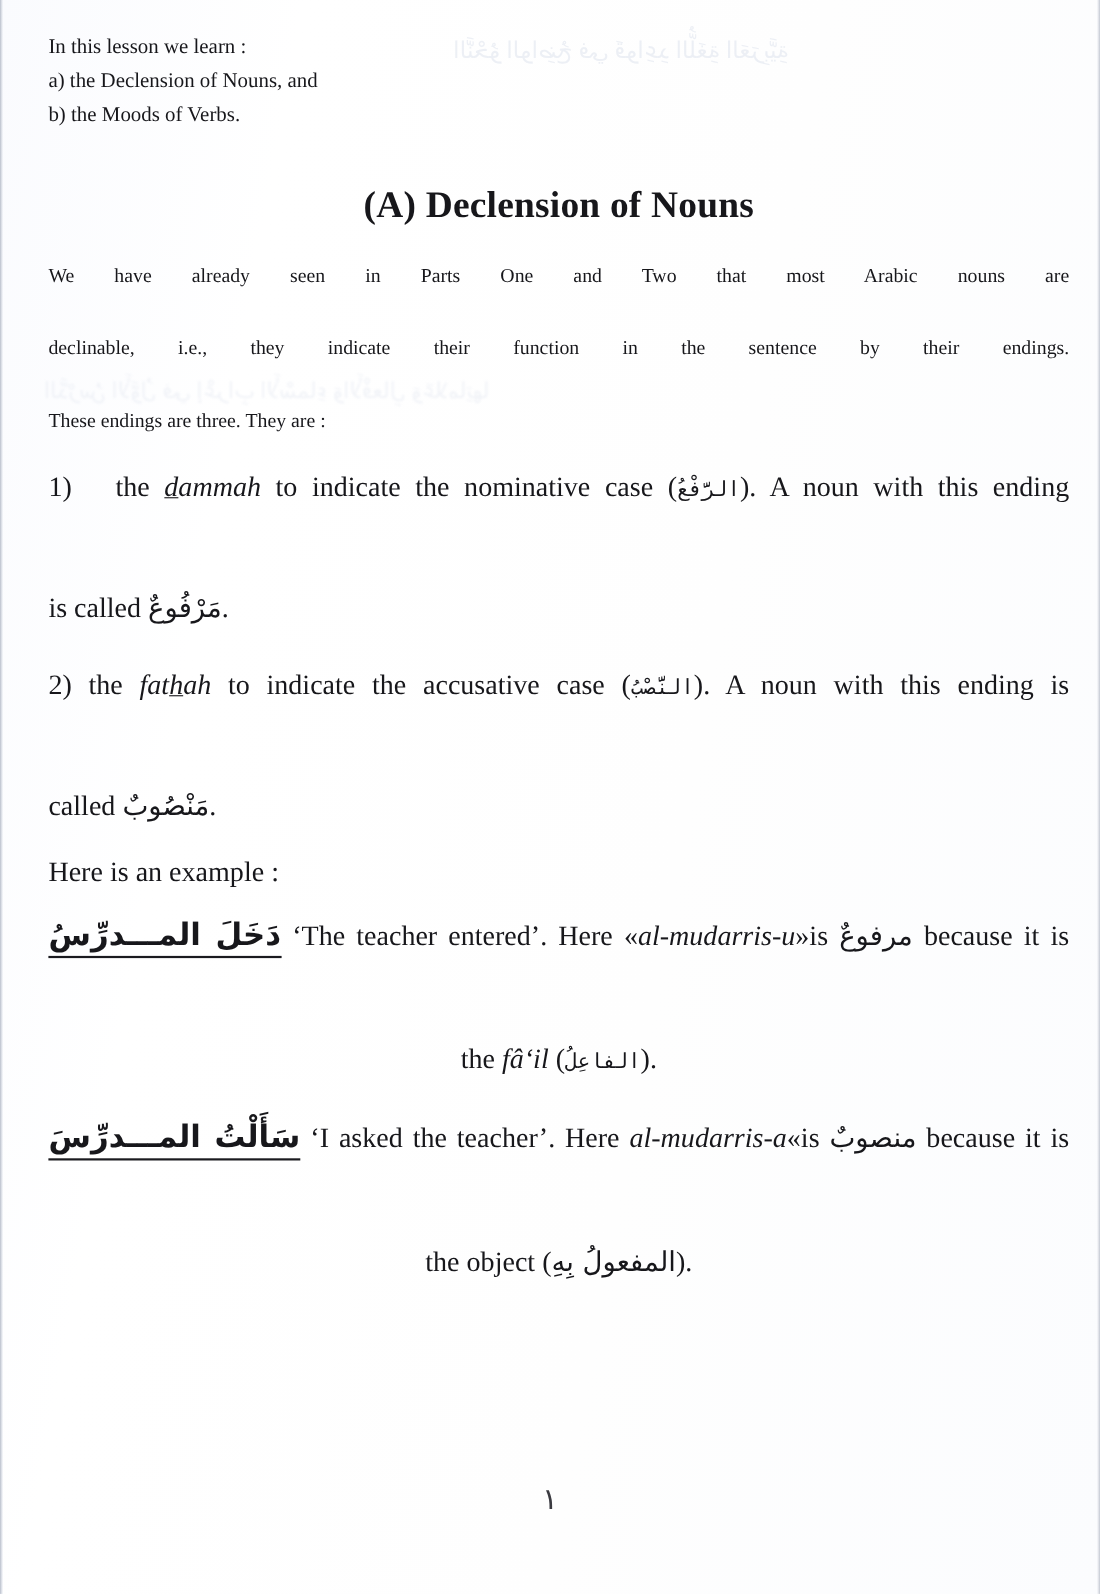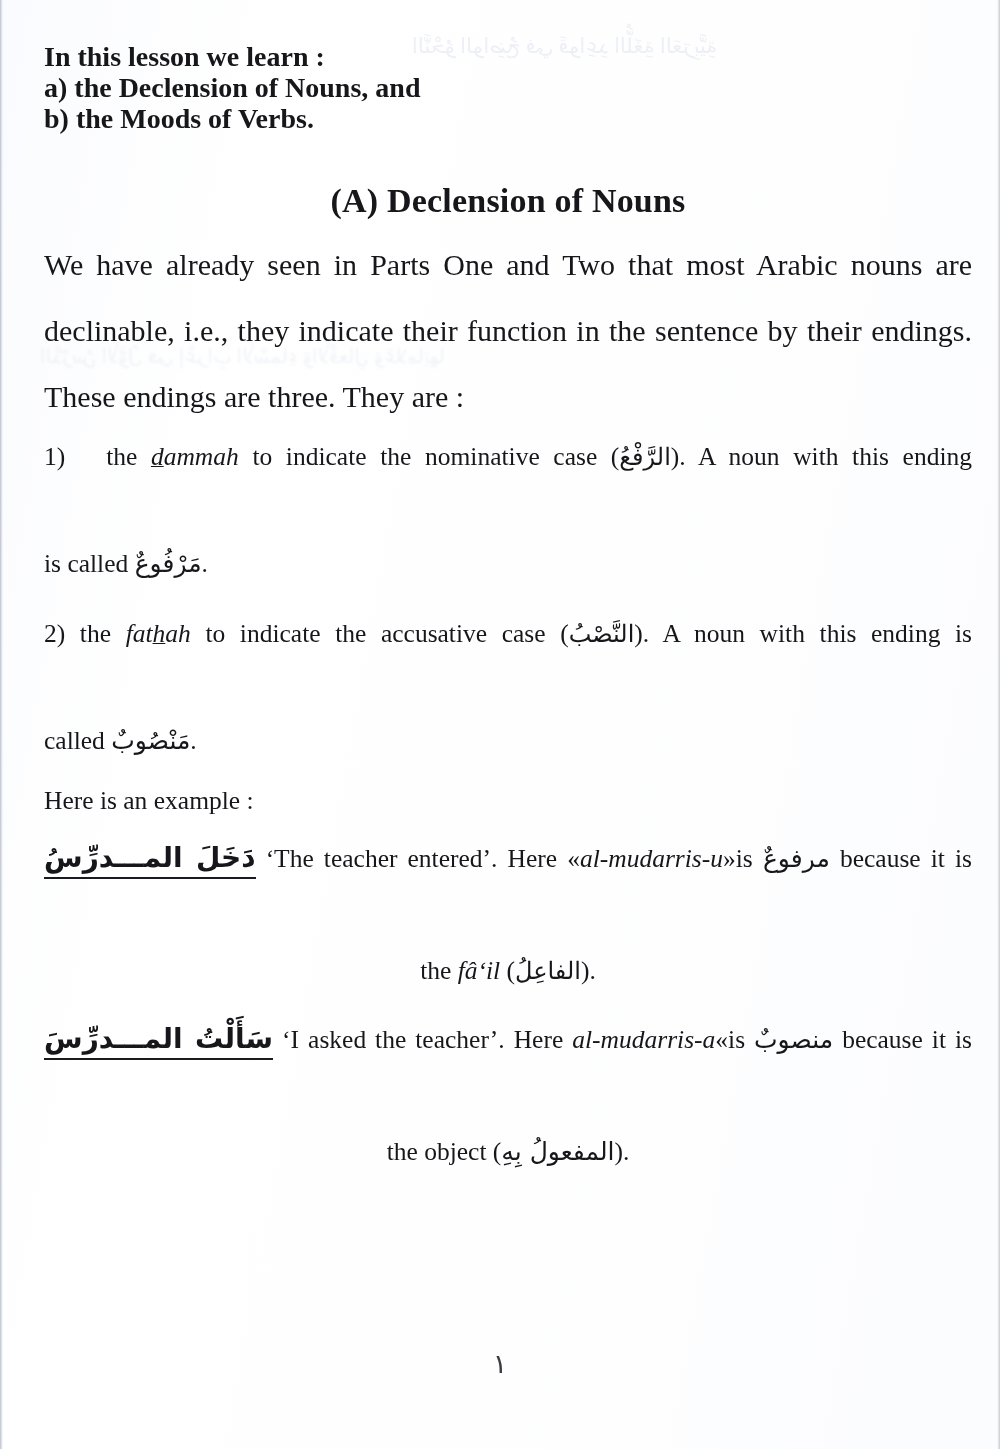"In this lesson we learn" .intro { font-size: 28px -> 19px; font-weight: bold -> none; margin-top: 41px -> 27px }
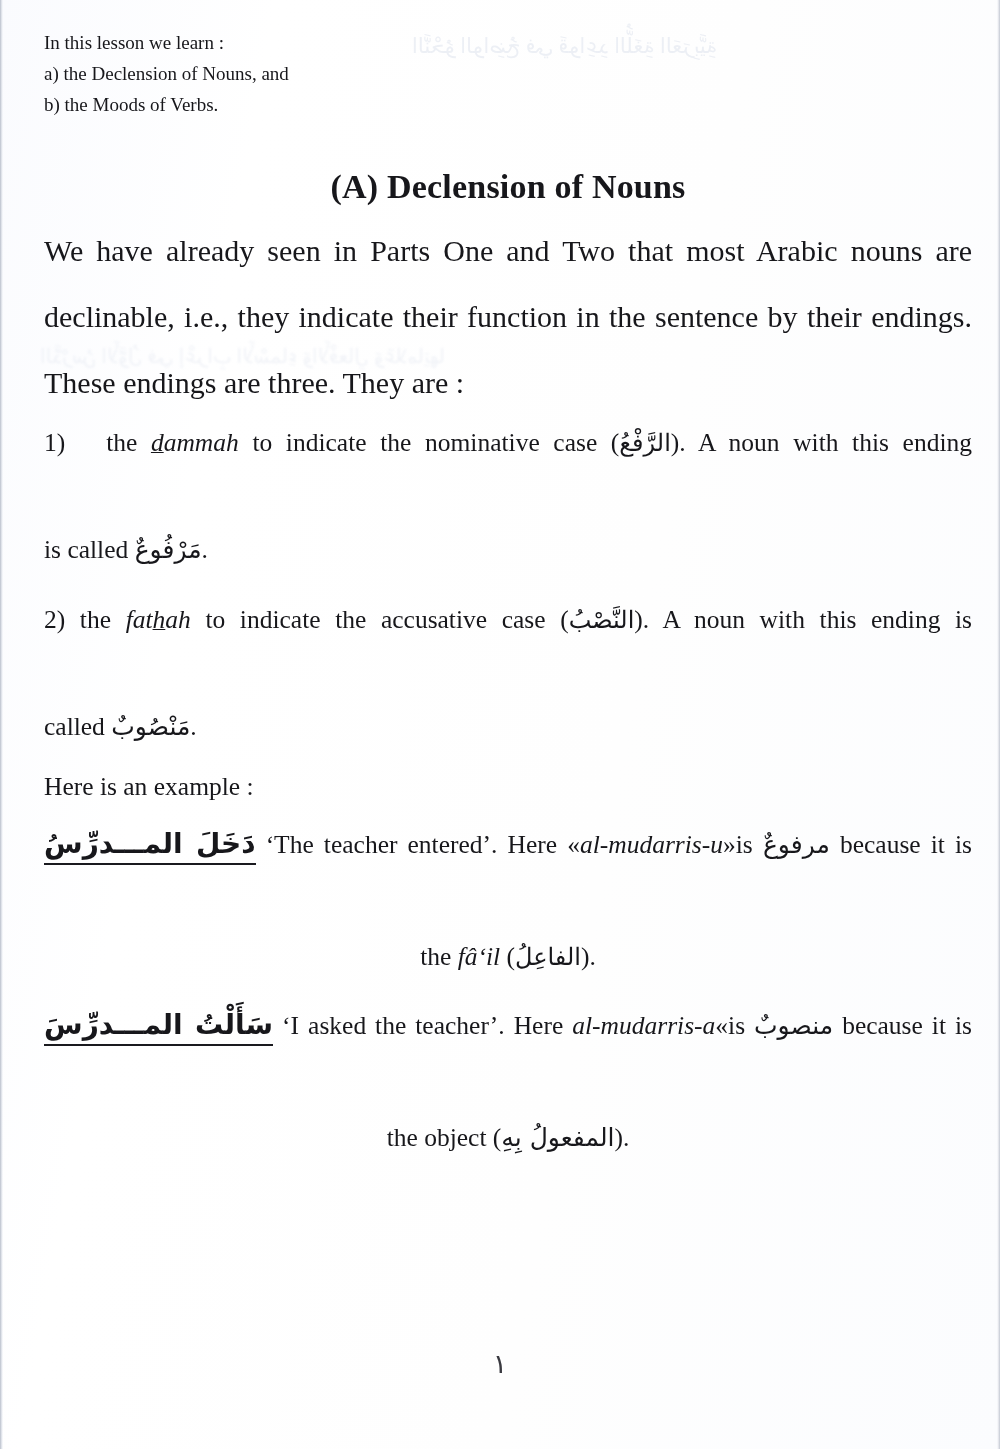"We have already seen in" p.body { font-size: 30px -> 18px }
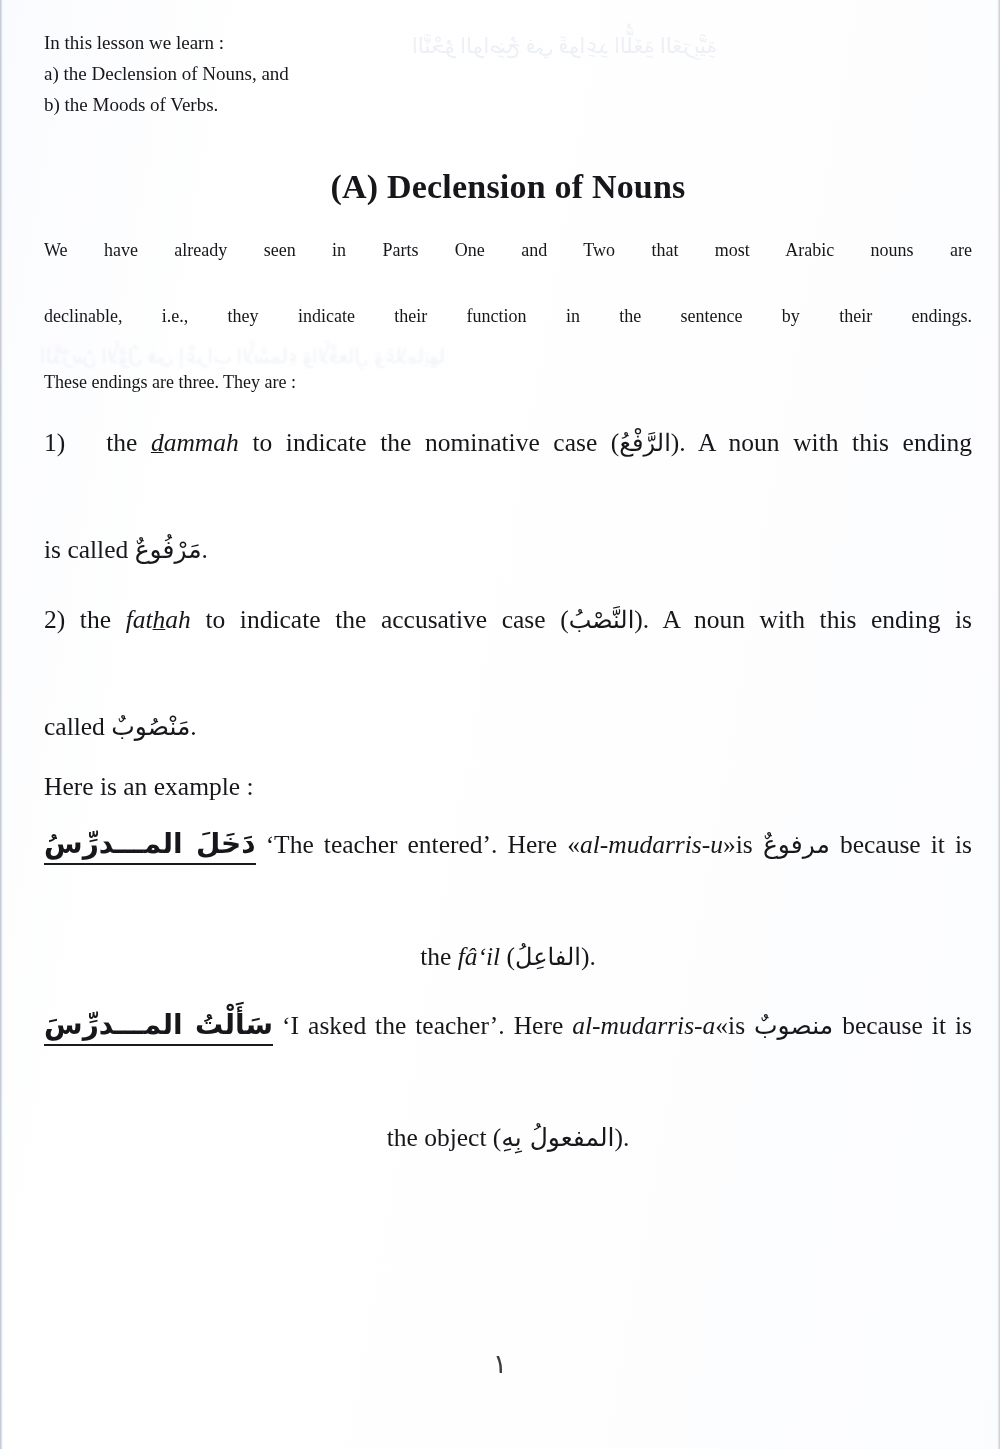"الرَّفْعُ" .ar { font-family: Liberation Serif, serif -> Liberation Mono, monospace; font-size: 24px -> 19px }
